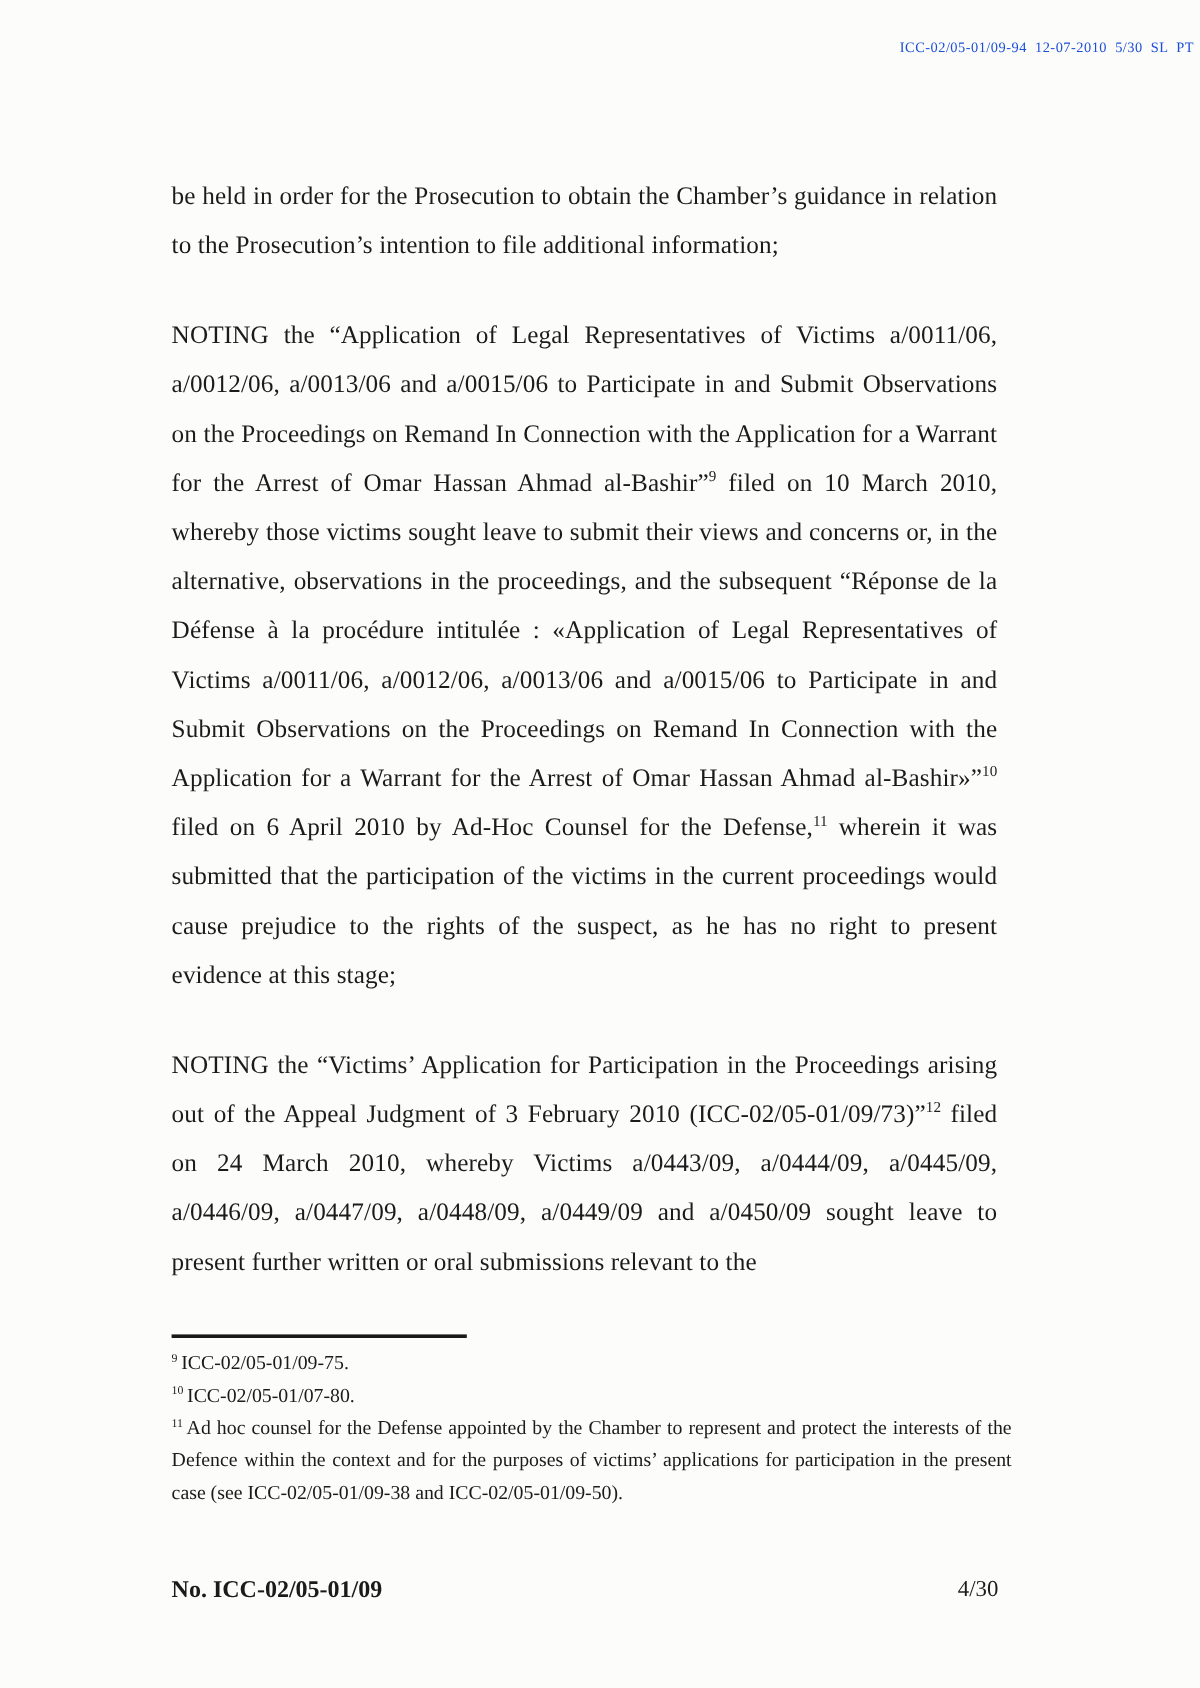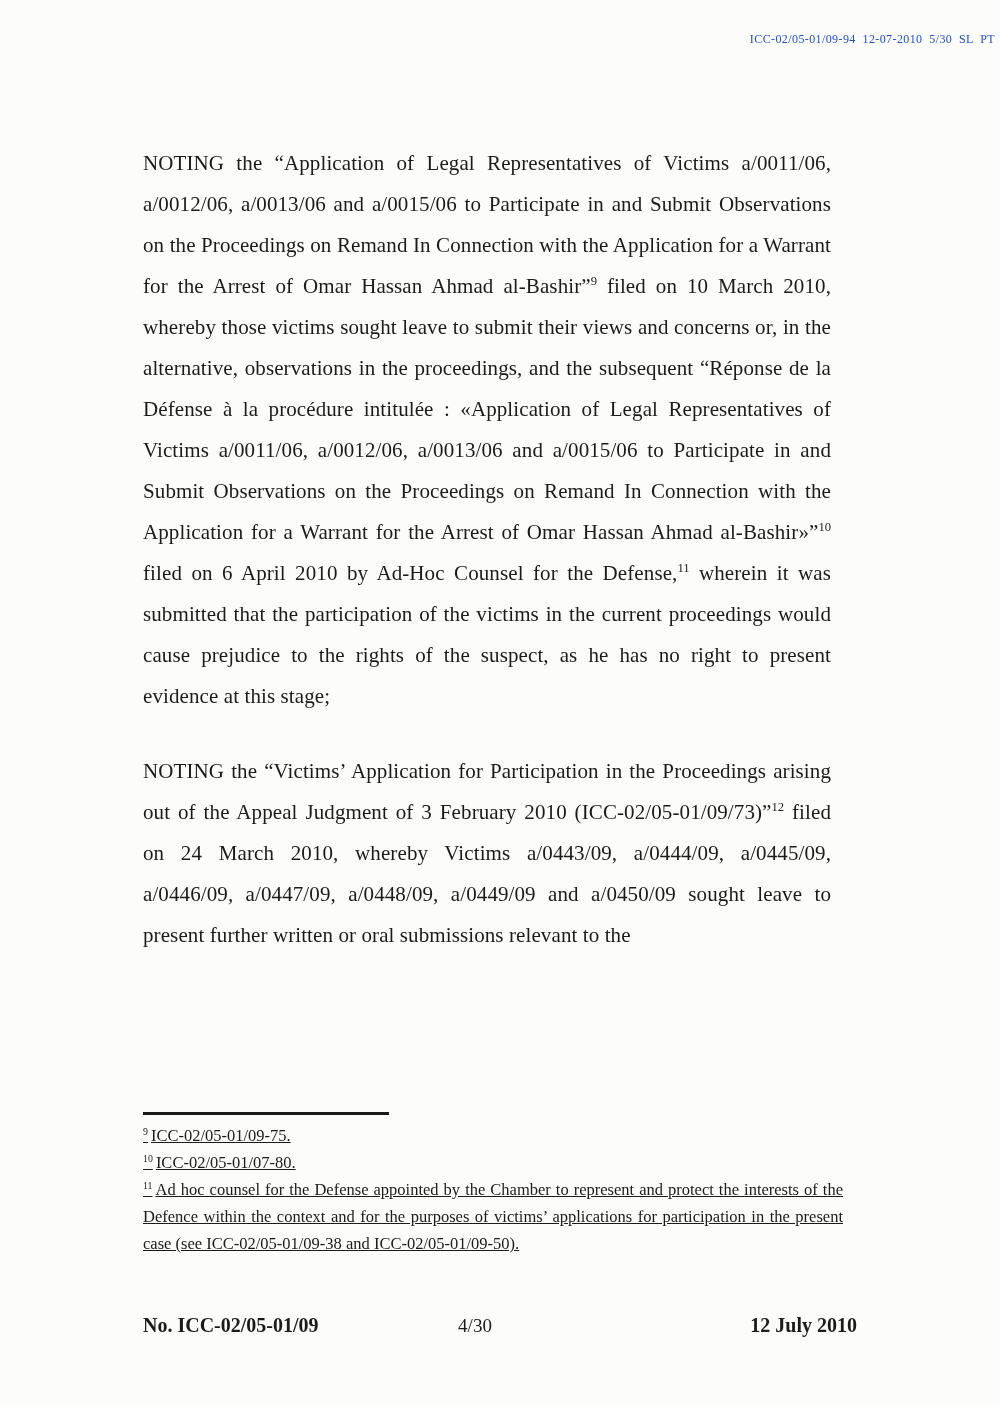"be held in order for" p { html: none -> <p><span>be held in order for the Prosecution to obtain the Chamber’s guidance in relation to the Prosecution’s intention to file additional information;</span></p> }
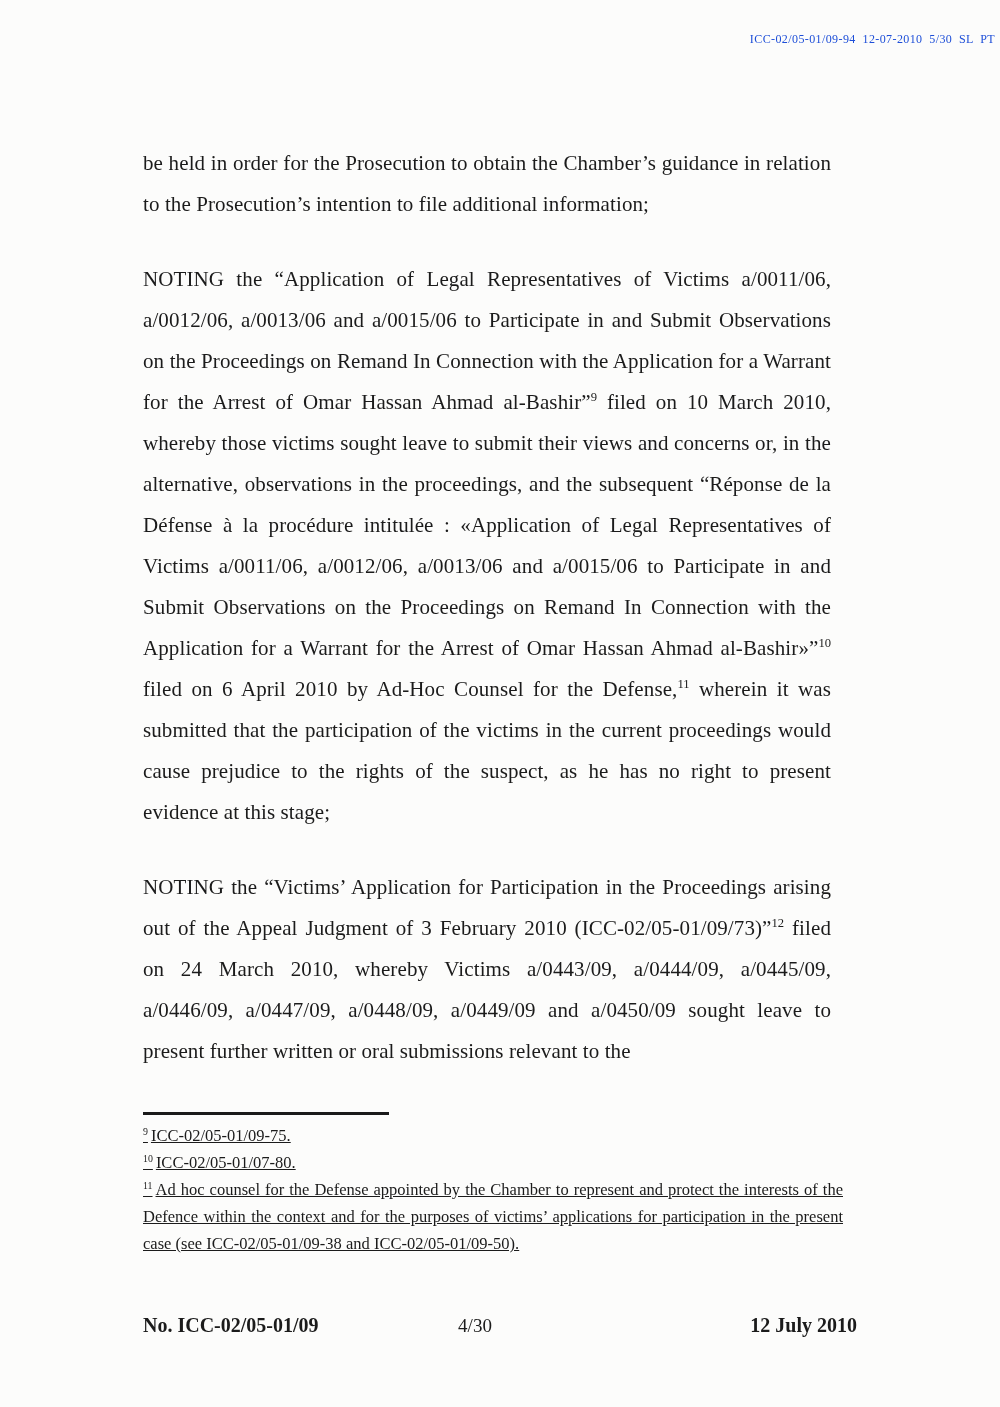"9 ICC-02/05-01/09-75." .footnotes { text-decoration: underline -> none }
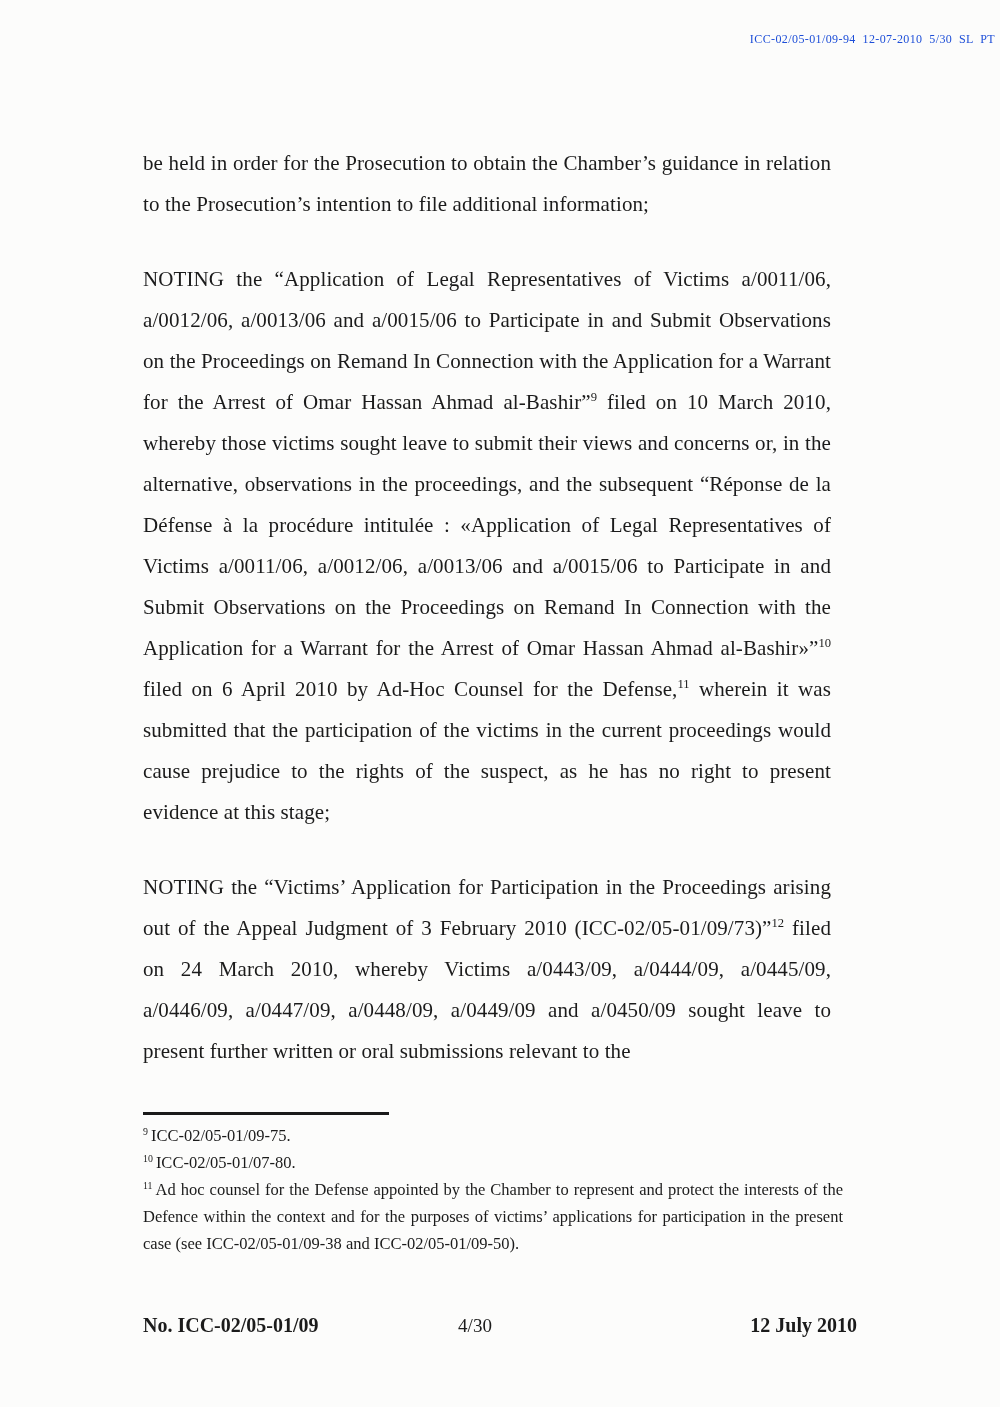"No. ICC-02/05-01/09" .footer { align-items: center -> flex-start }
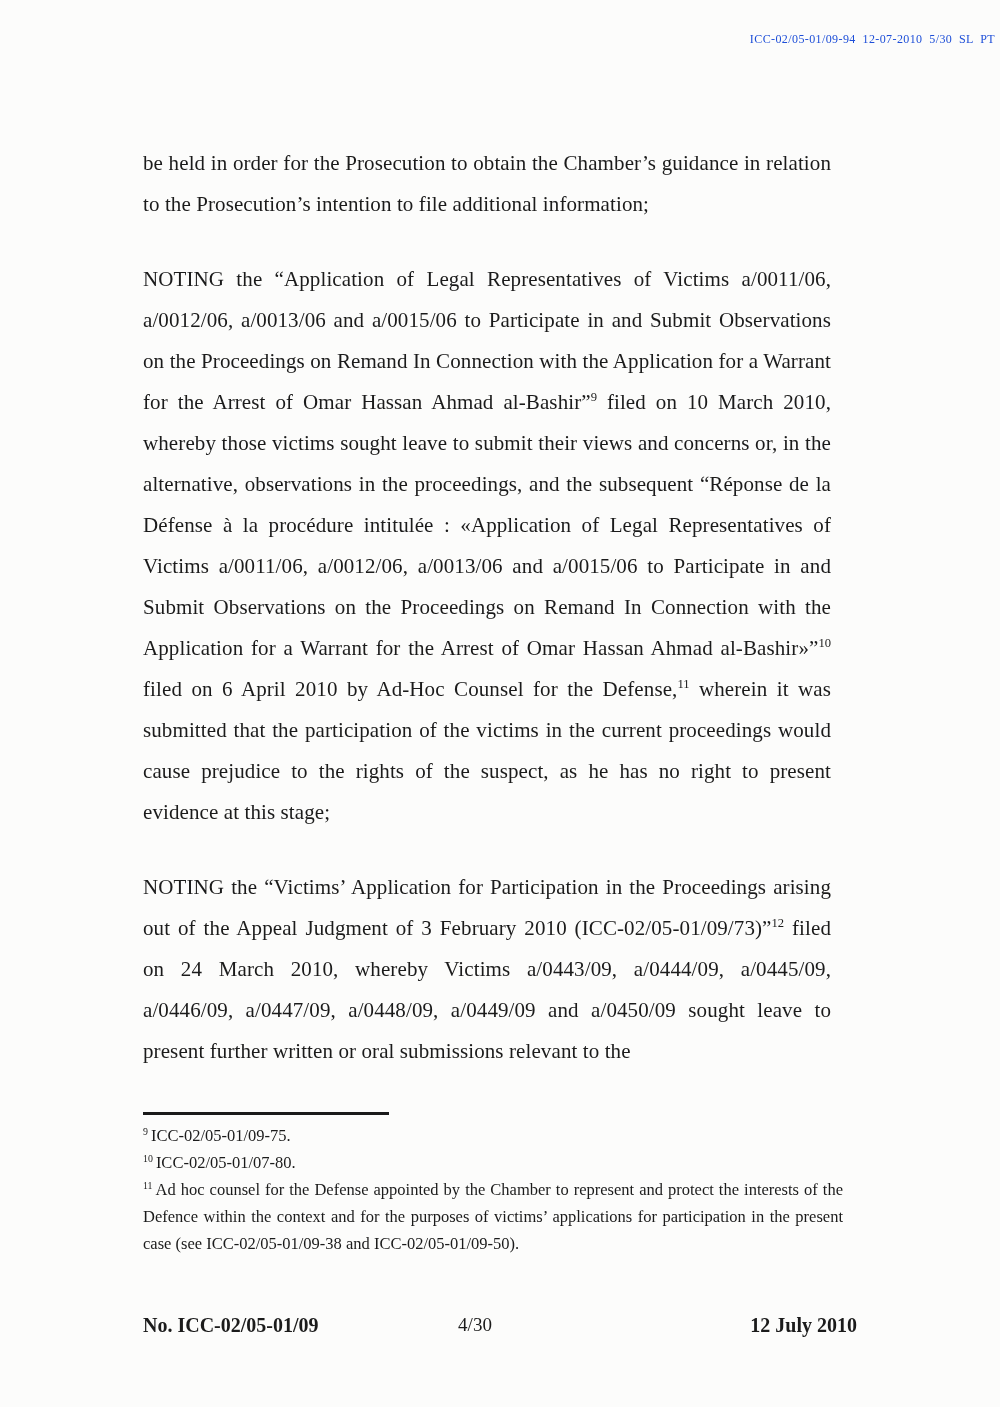"12 July 2010" span.f-right { html: <span>12 July 2010</span> -> none }
